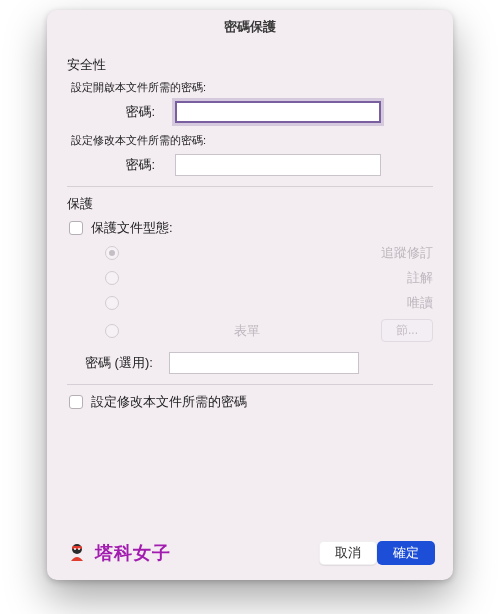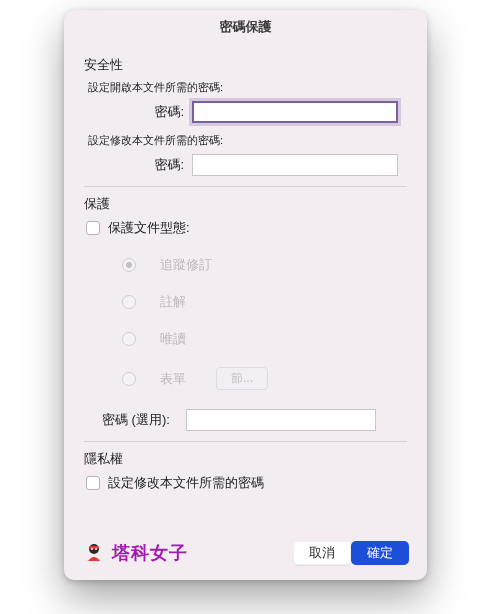"密碼保護" .dialog { left: 64px -> 47px; width: 363px -> 406px }
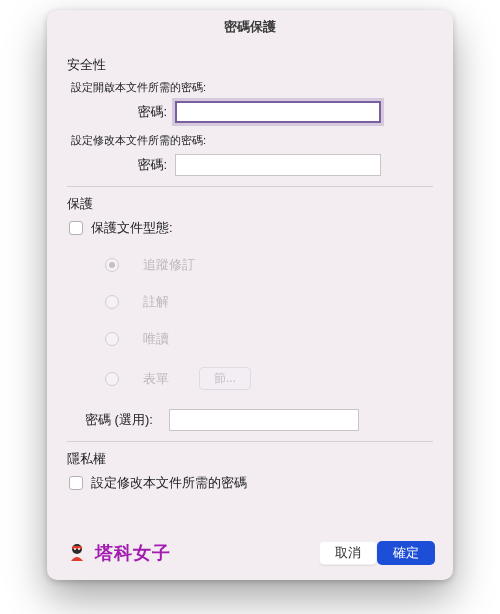"密碼:" .pw-label { padding-right: 8px -> 20px }
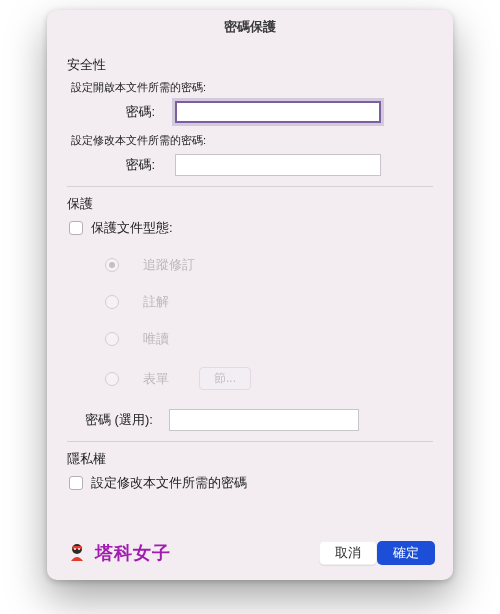"追蹤修訂" .radio-row { gap: 24px -> 16px; justify-content: none -> space-between; margin: 19px 0 -> 7px 0 }
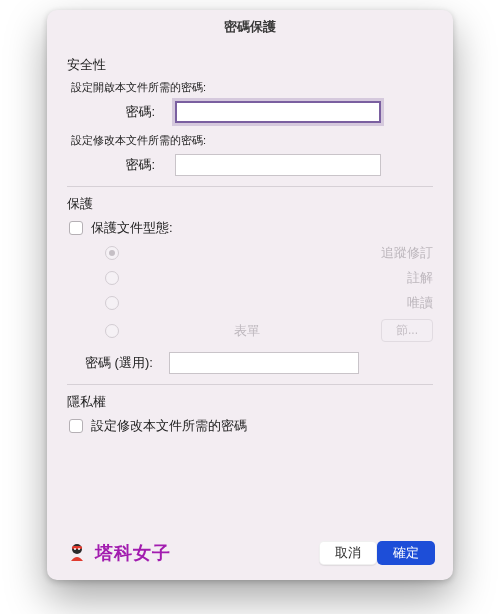"隱私權" div.section-title { html: <div>隱私權</div> -> none }
